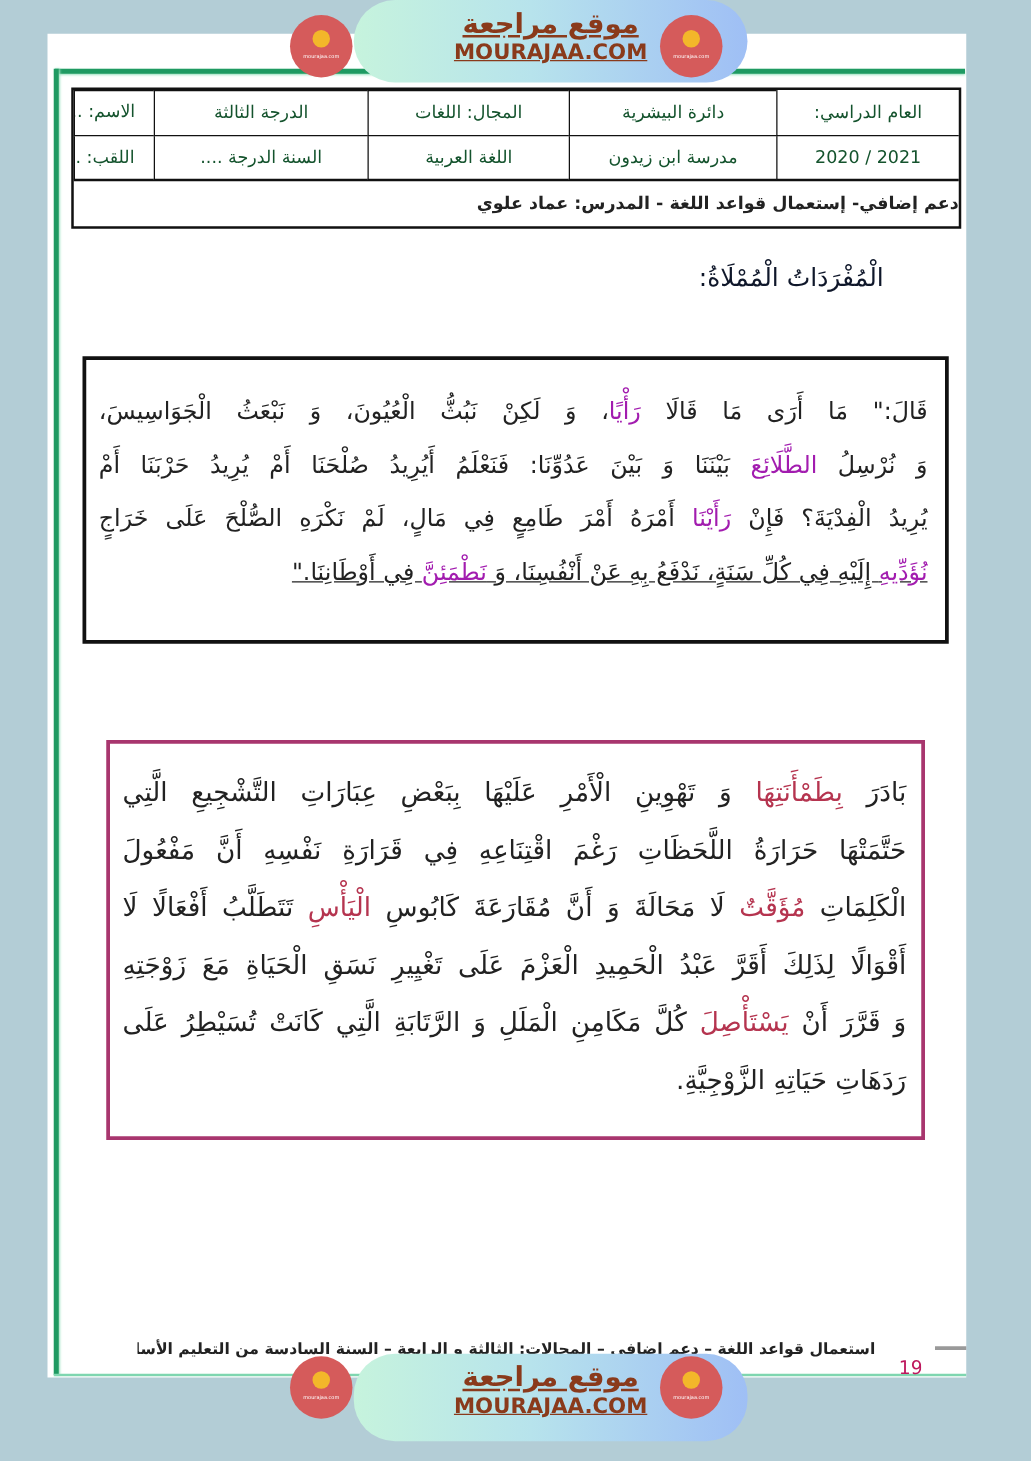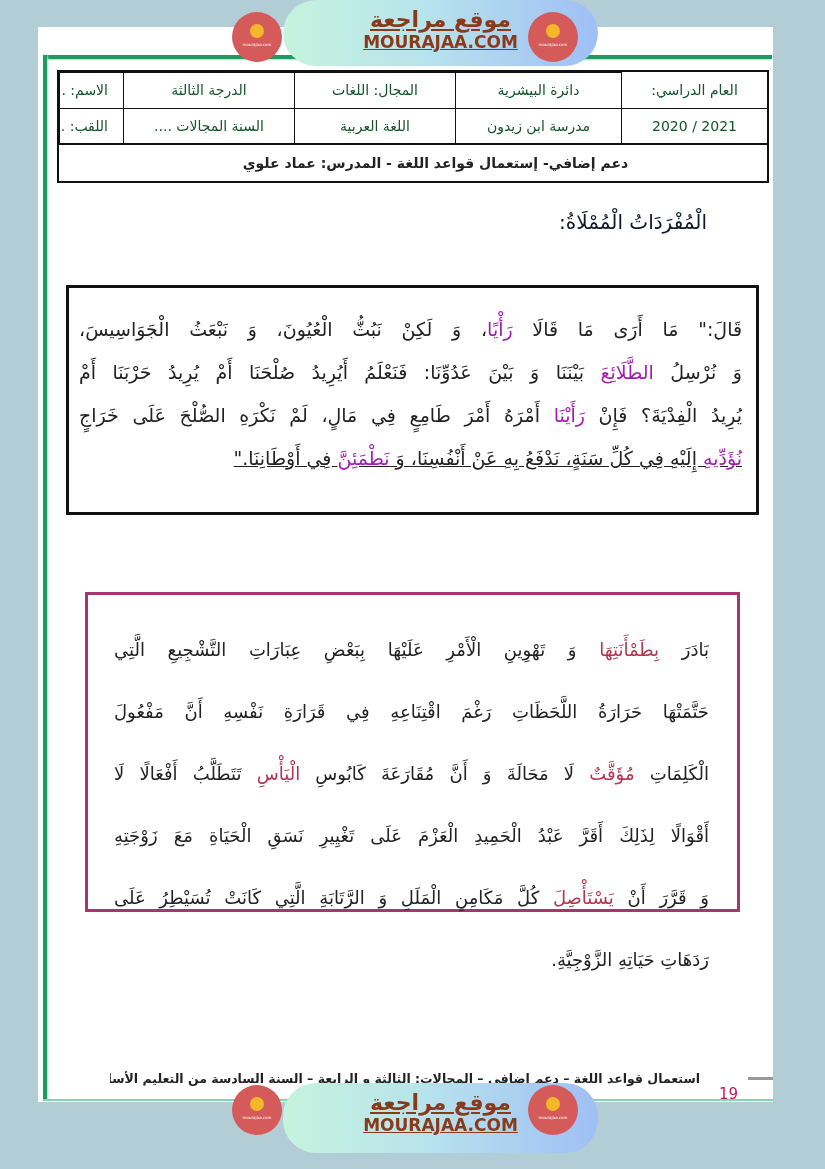"السنة المجالات ...." td { text: المجالات -> الدرجة }
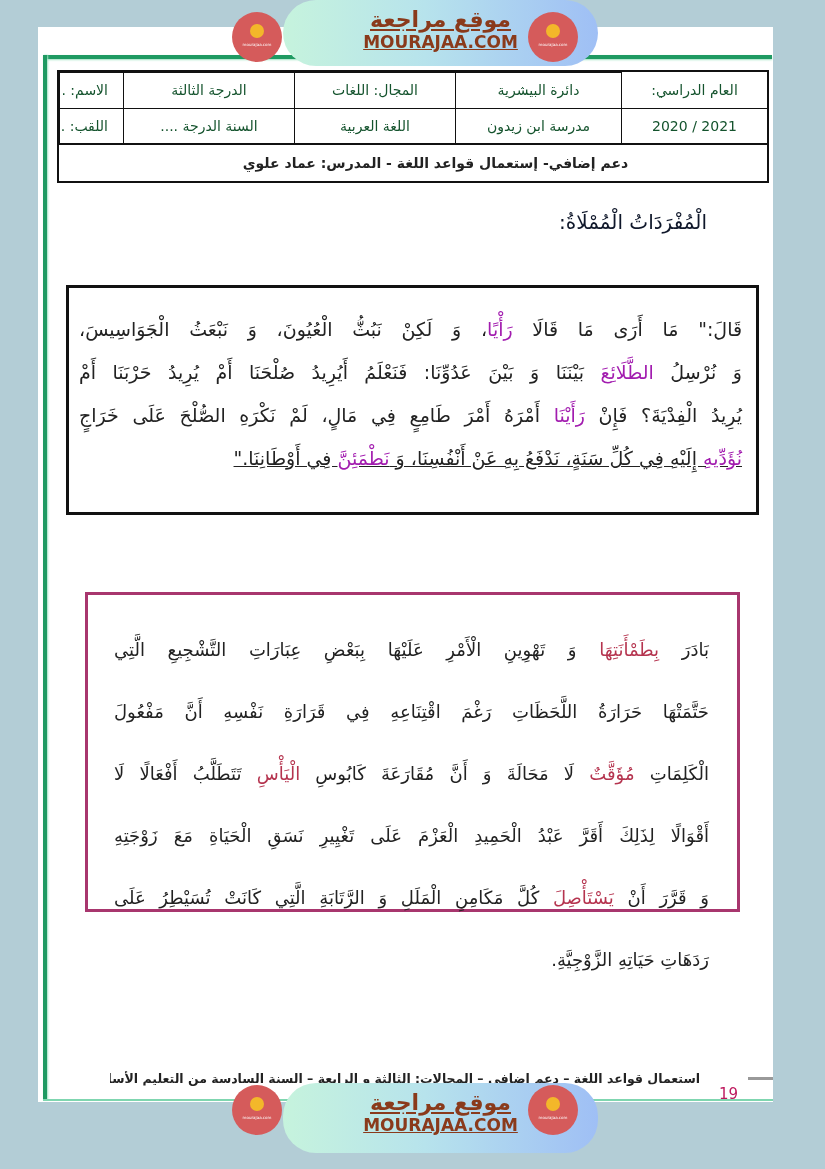"دعم إضافي- إستعمال قواعد اللغة" .hdr .banner { text-align: center -> none }
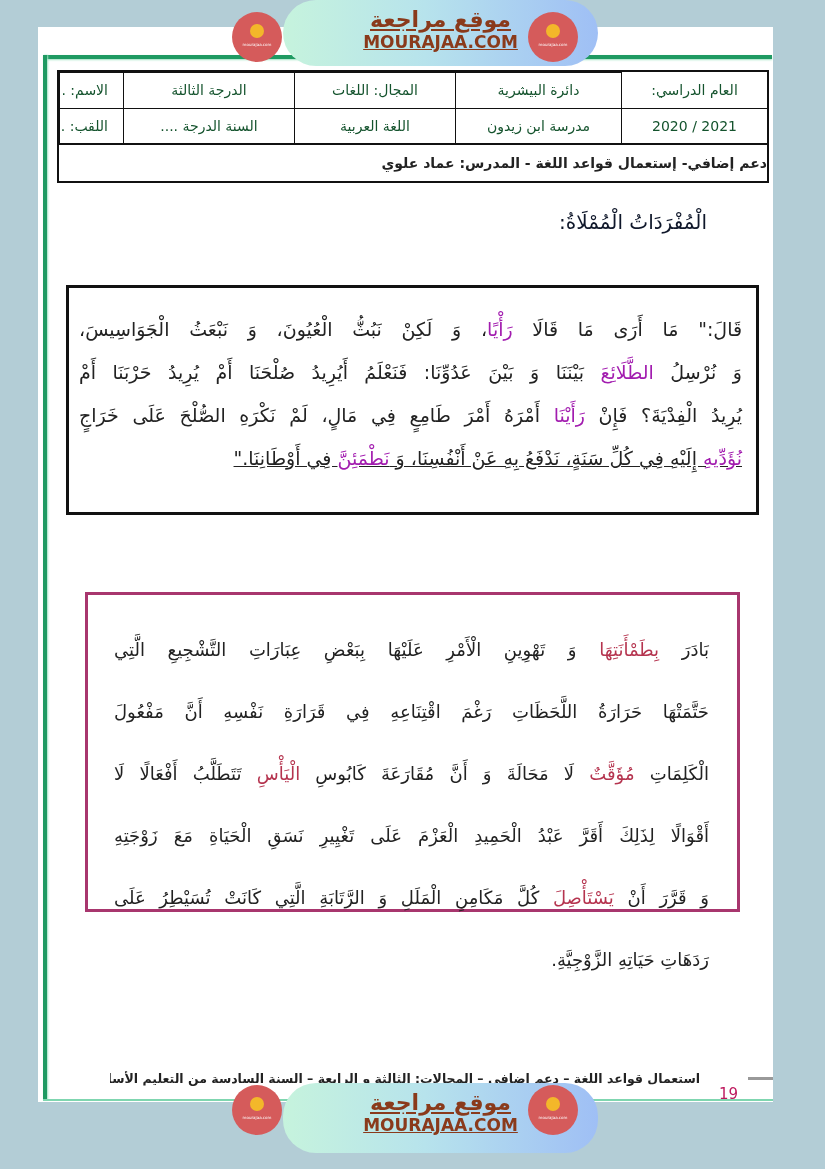"بَادَرَ بِطَمْأَنَتِهَا وَ تَهْوِينِ" .box2 p { font-size: 18px -> 21px; margin: 16px -> 0 }
